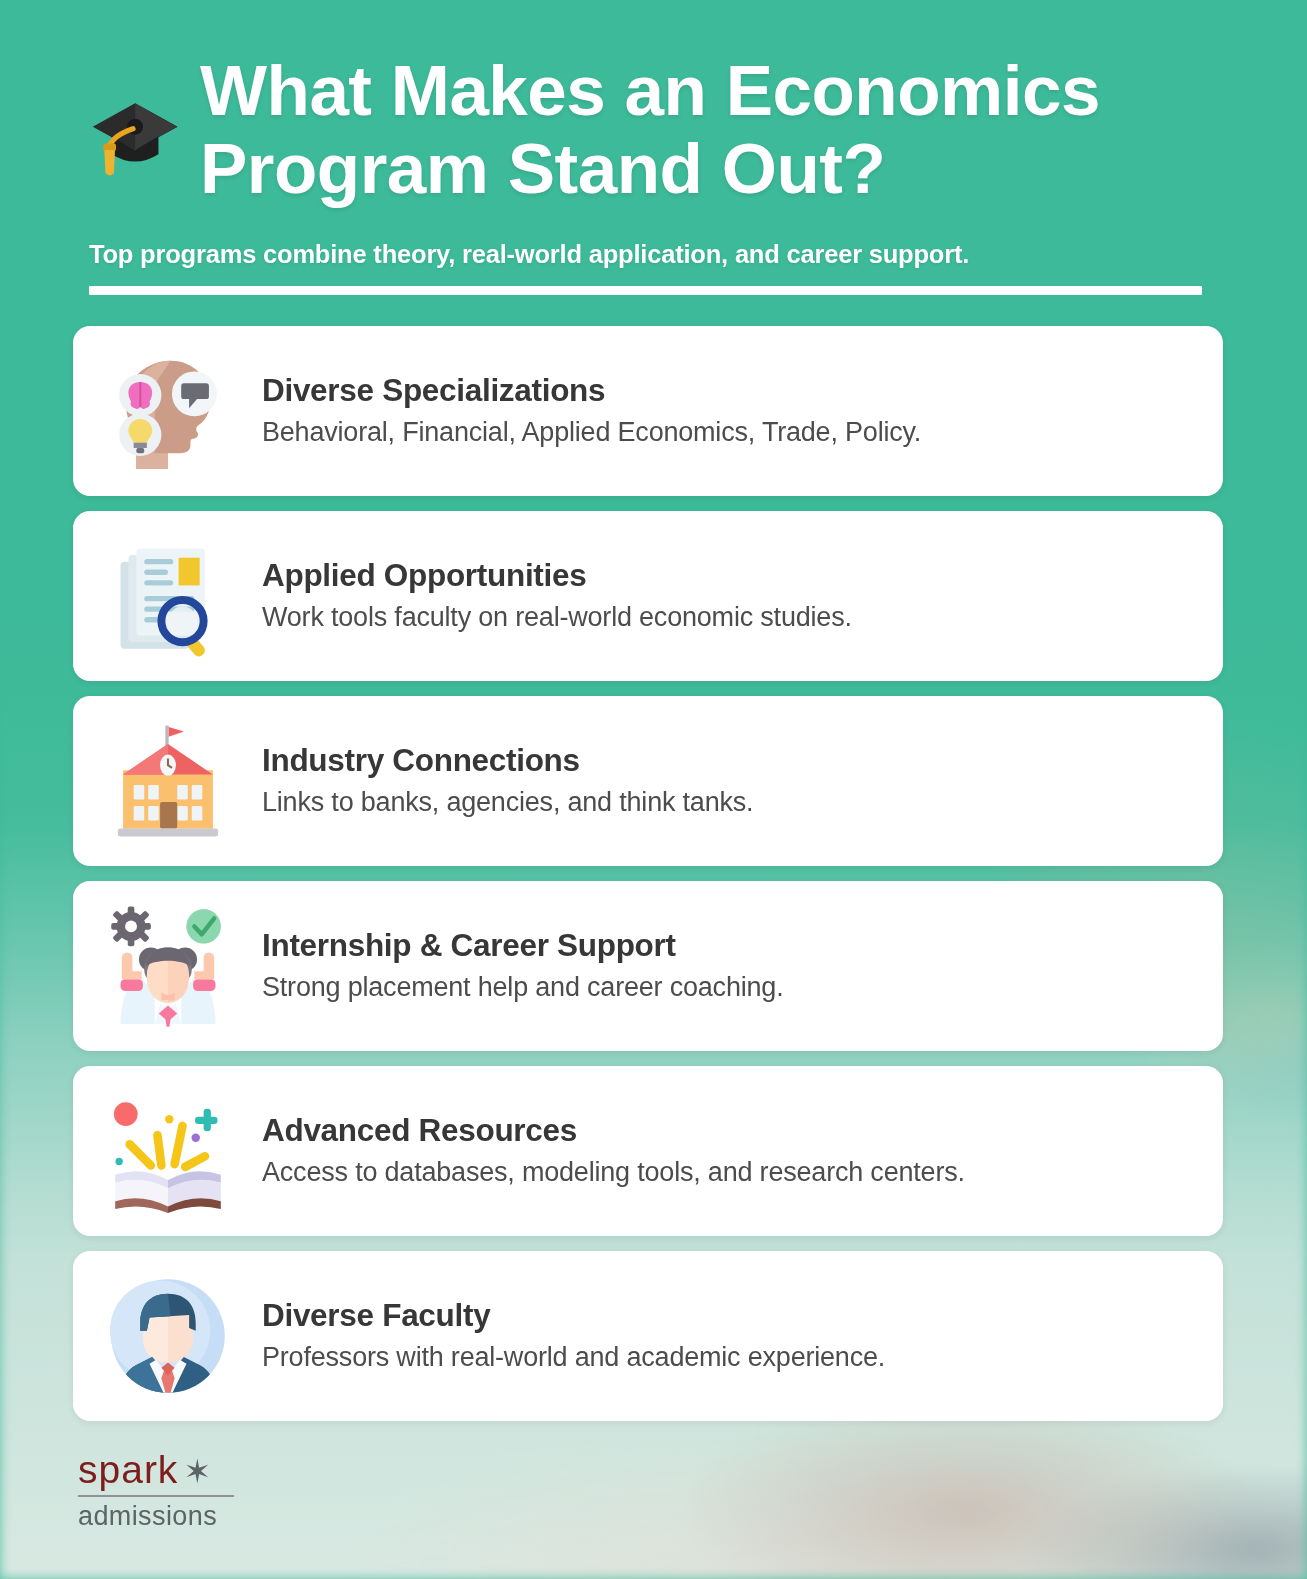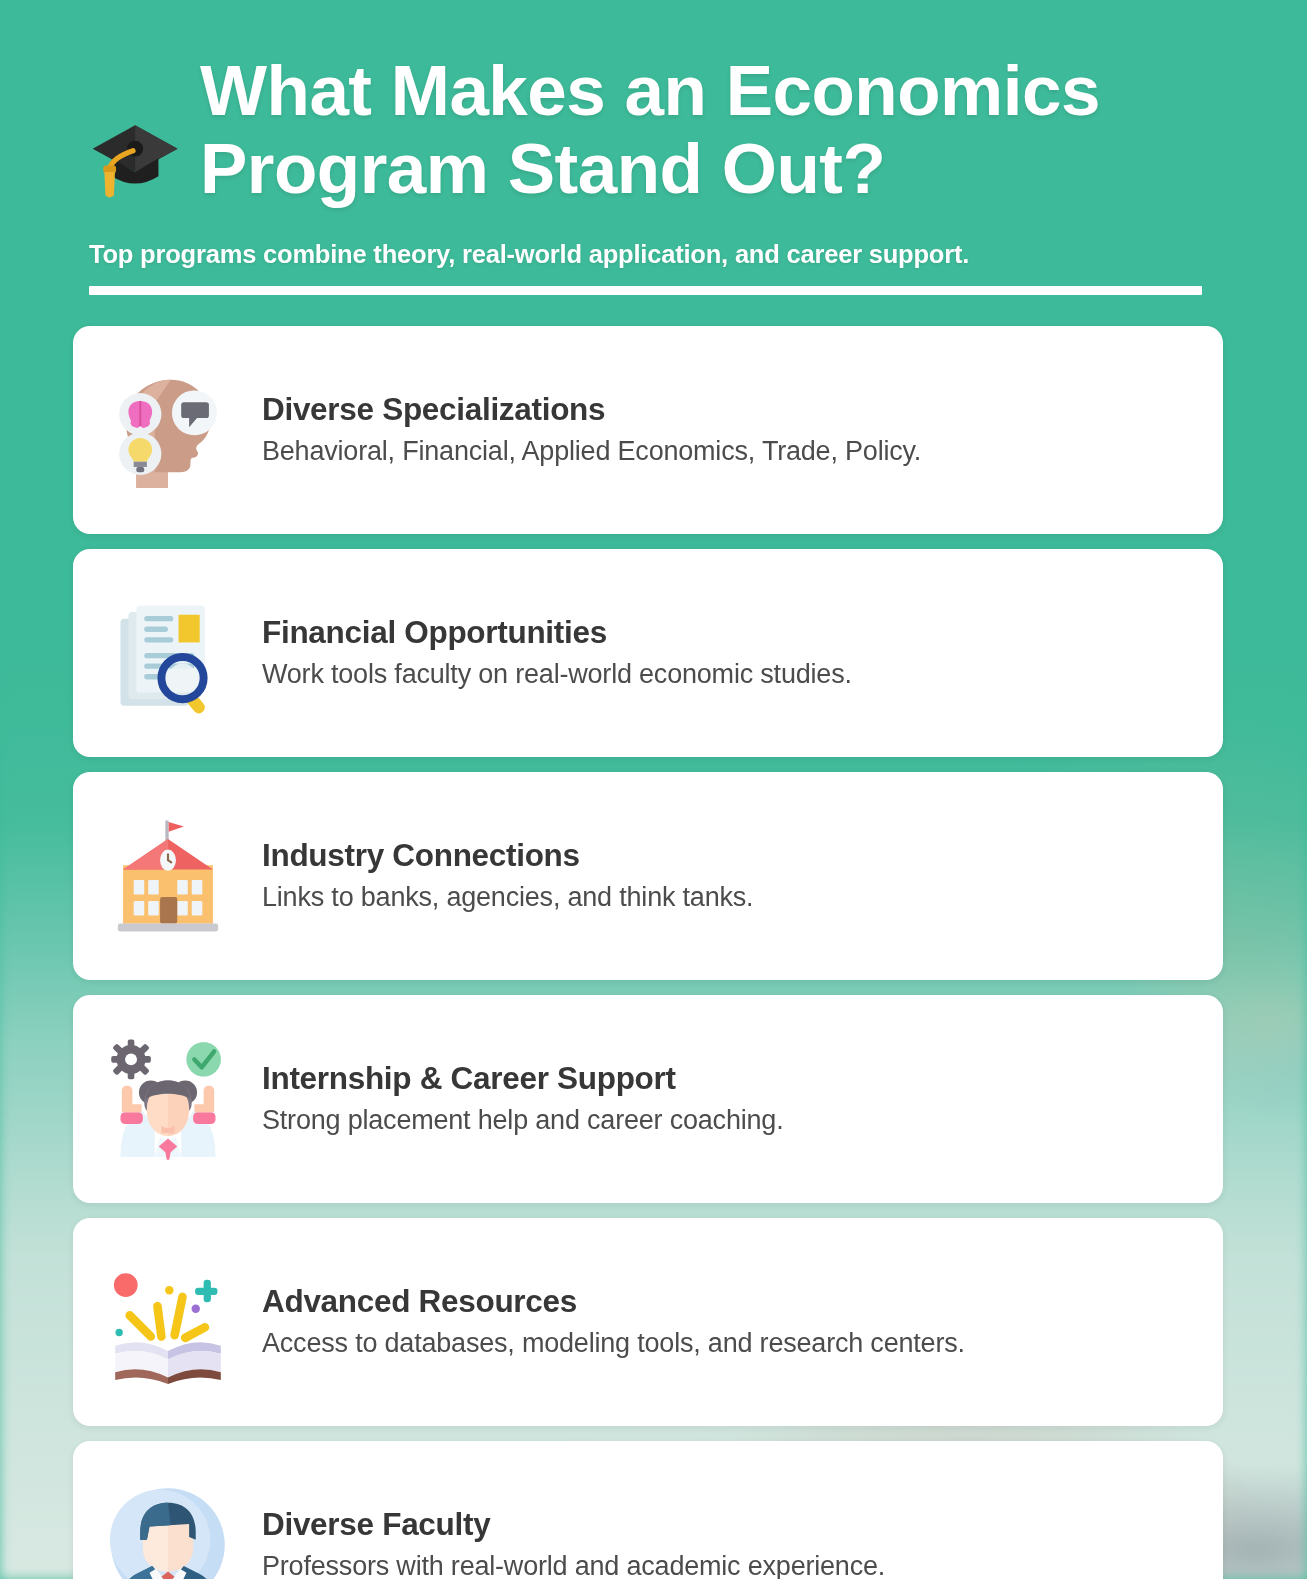"What Makes an Economics Program" .title-row { align-items: flex-end -> center }
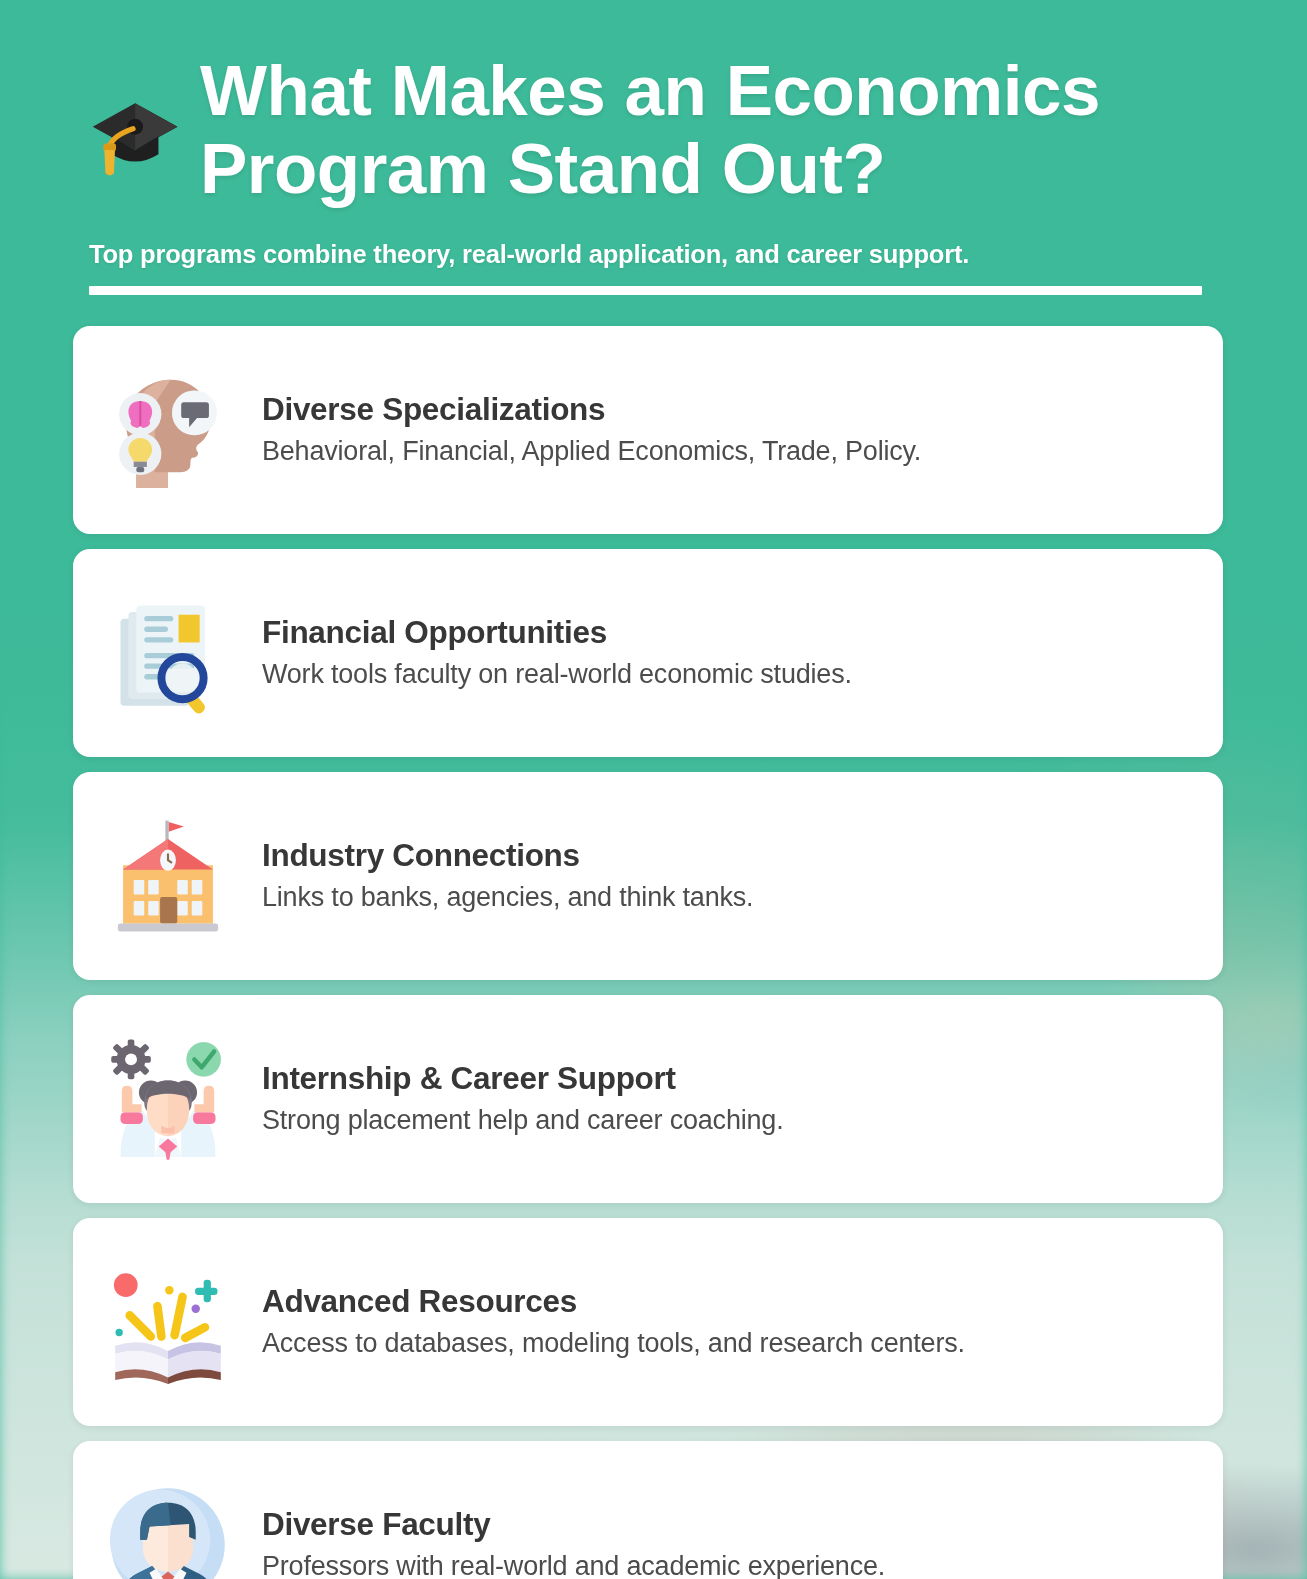"Diverse Specializations" .card { height: 208px -> 170px }
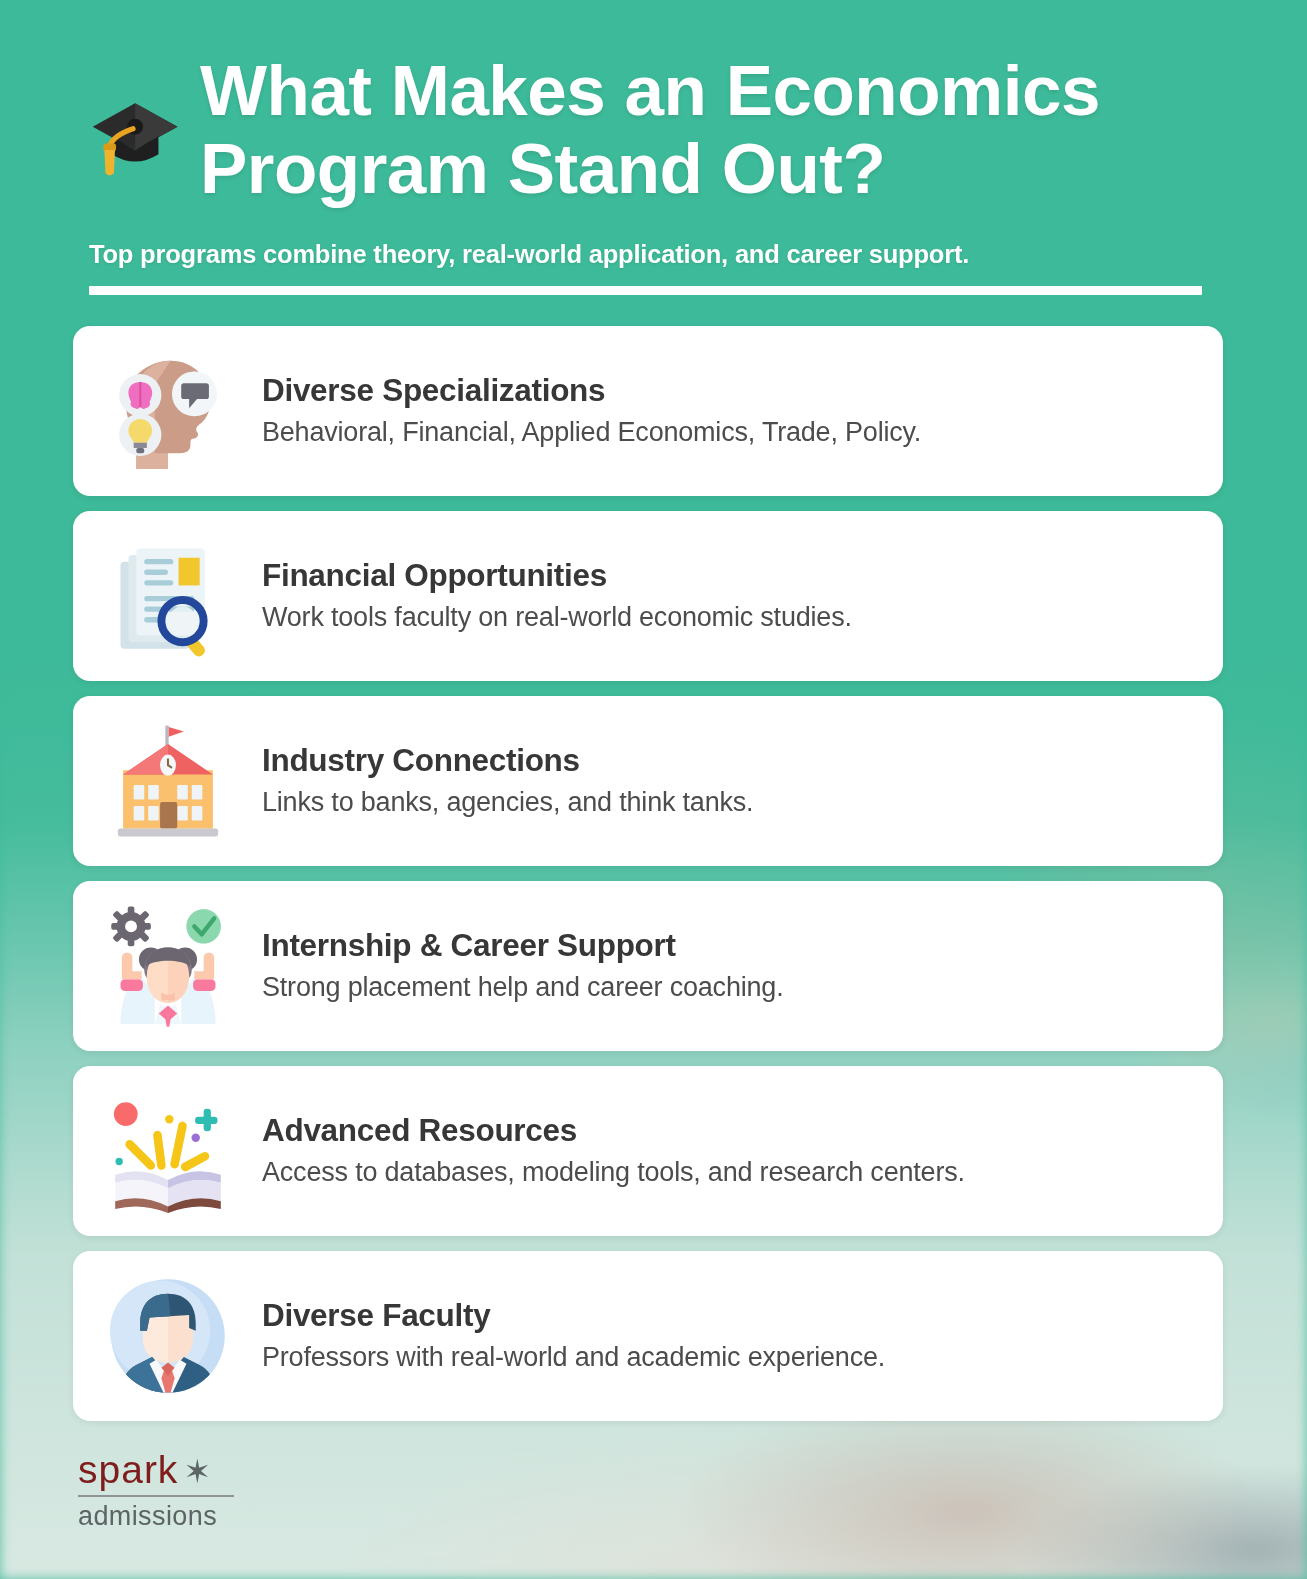"Financial Opportunities" div.card-title { text: Financial -> Applied }
